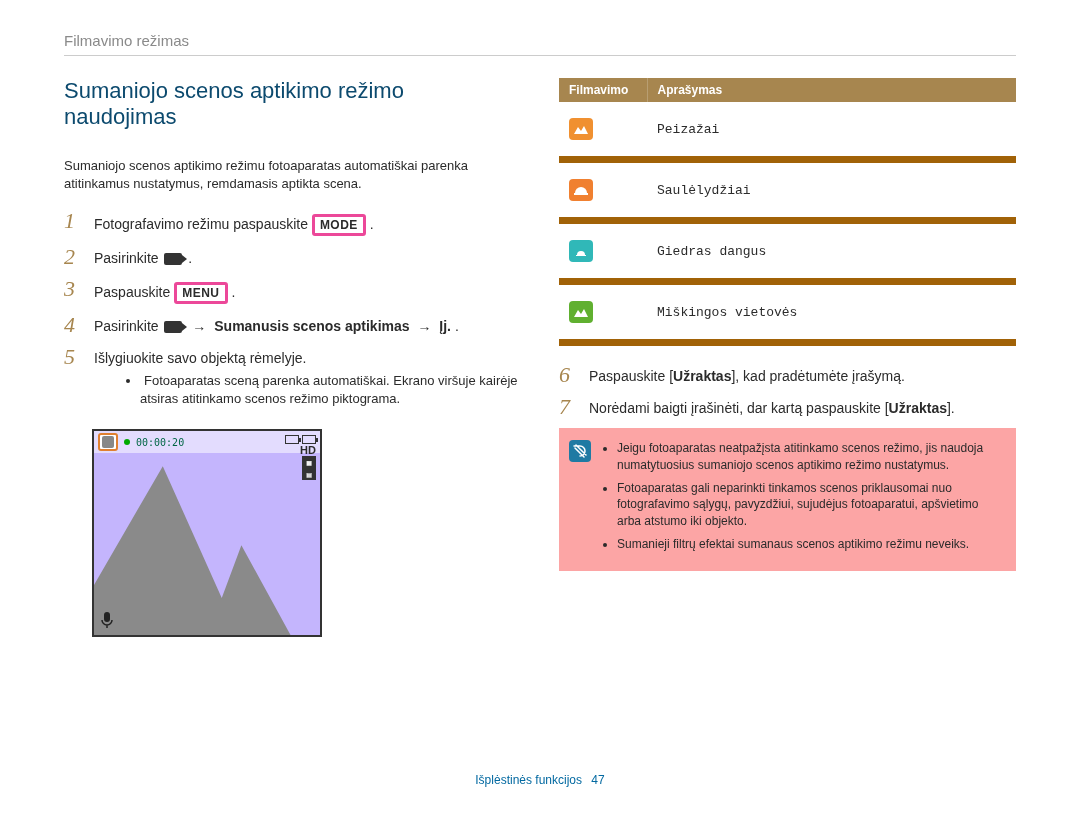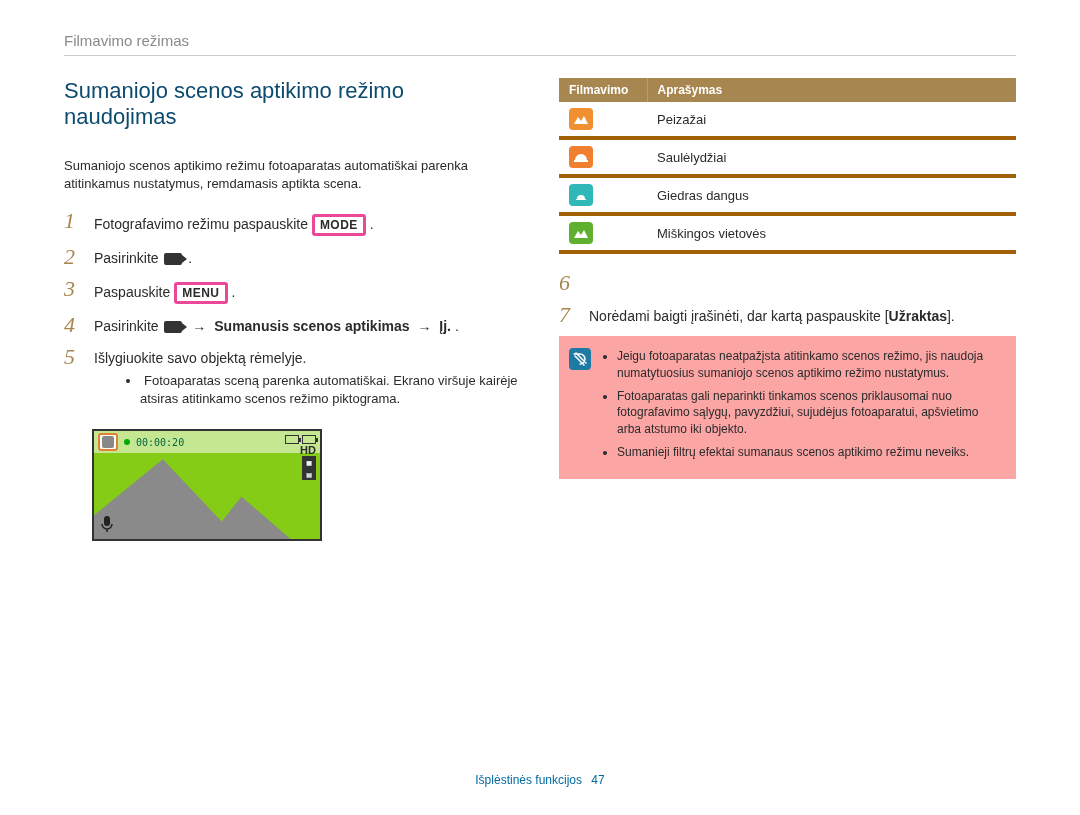"Peizažai" table.desc td { border-bottom: 4px solid #a16207 -> 7px solid #a16207; font-family: none -> Liberation Mono, monospace; padding: 6px 10px -> 16px 10px }
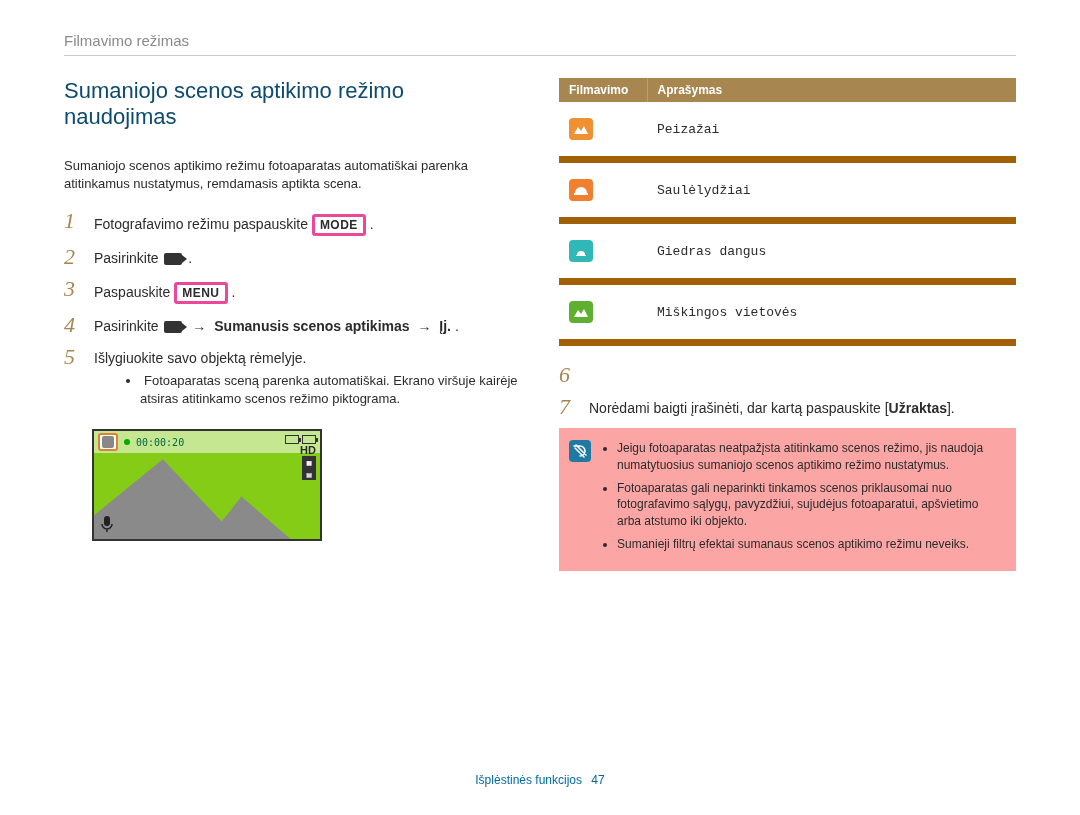"Paspauskite [Užraktas], kad pradėtumėte" span.step-body { html: none -> <span> <span>Paspauskite [</span><span>Užraktas</span><span>], kad pradėtumėte įrašymą.</span> </span> }
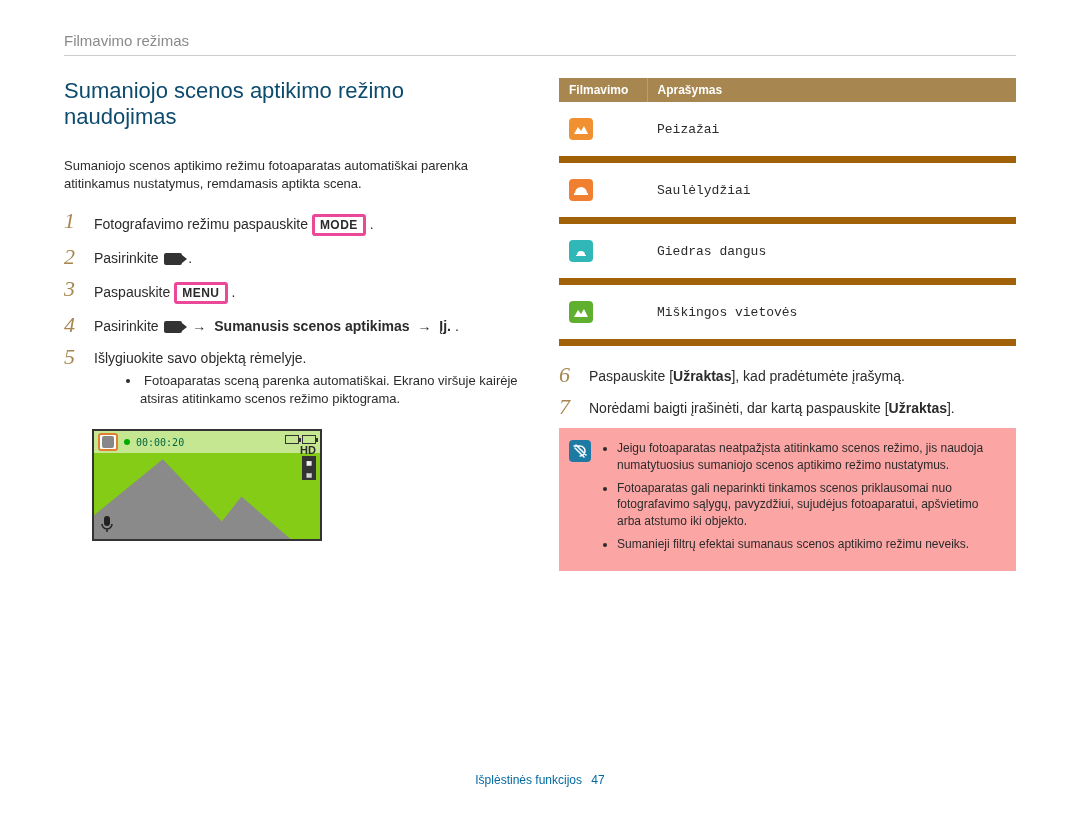"00:00:20" .camera-preview { background: #84cc16 -> #c4b5fd; height: 112px -> 208px }
